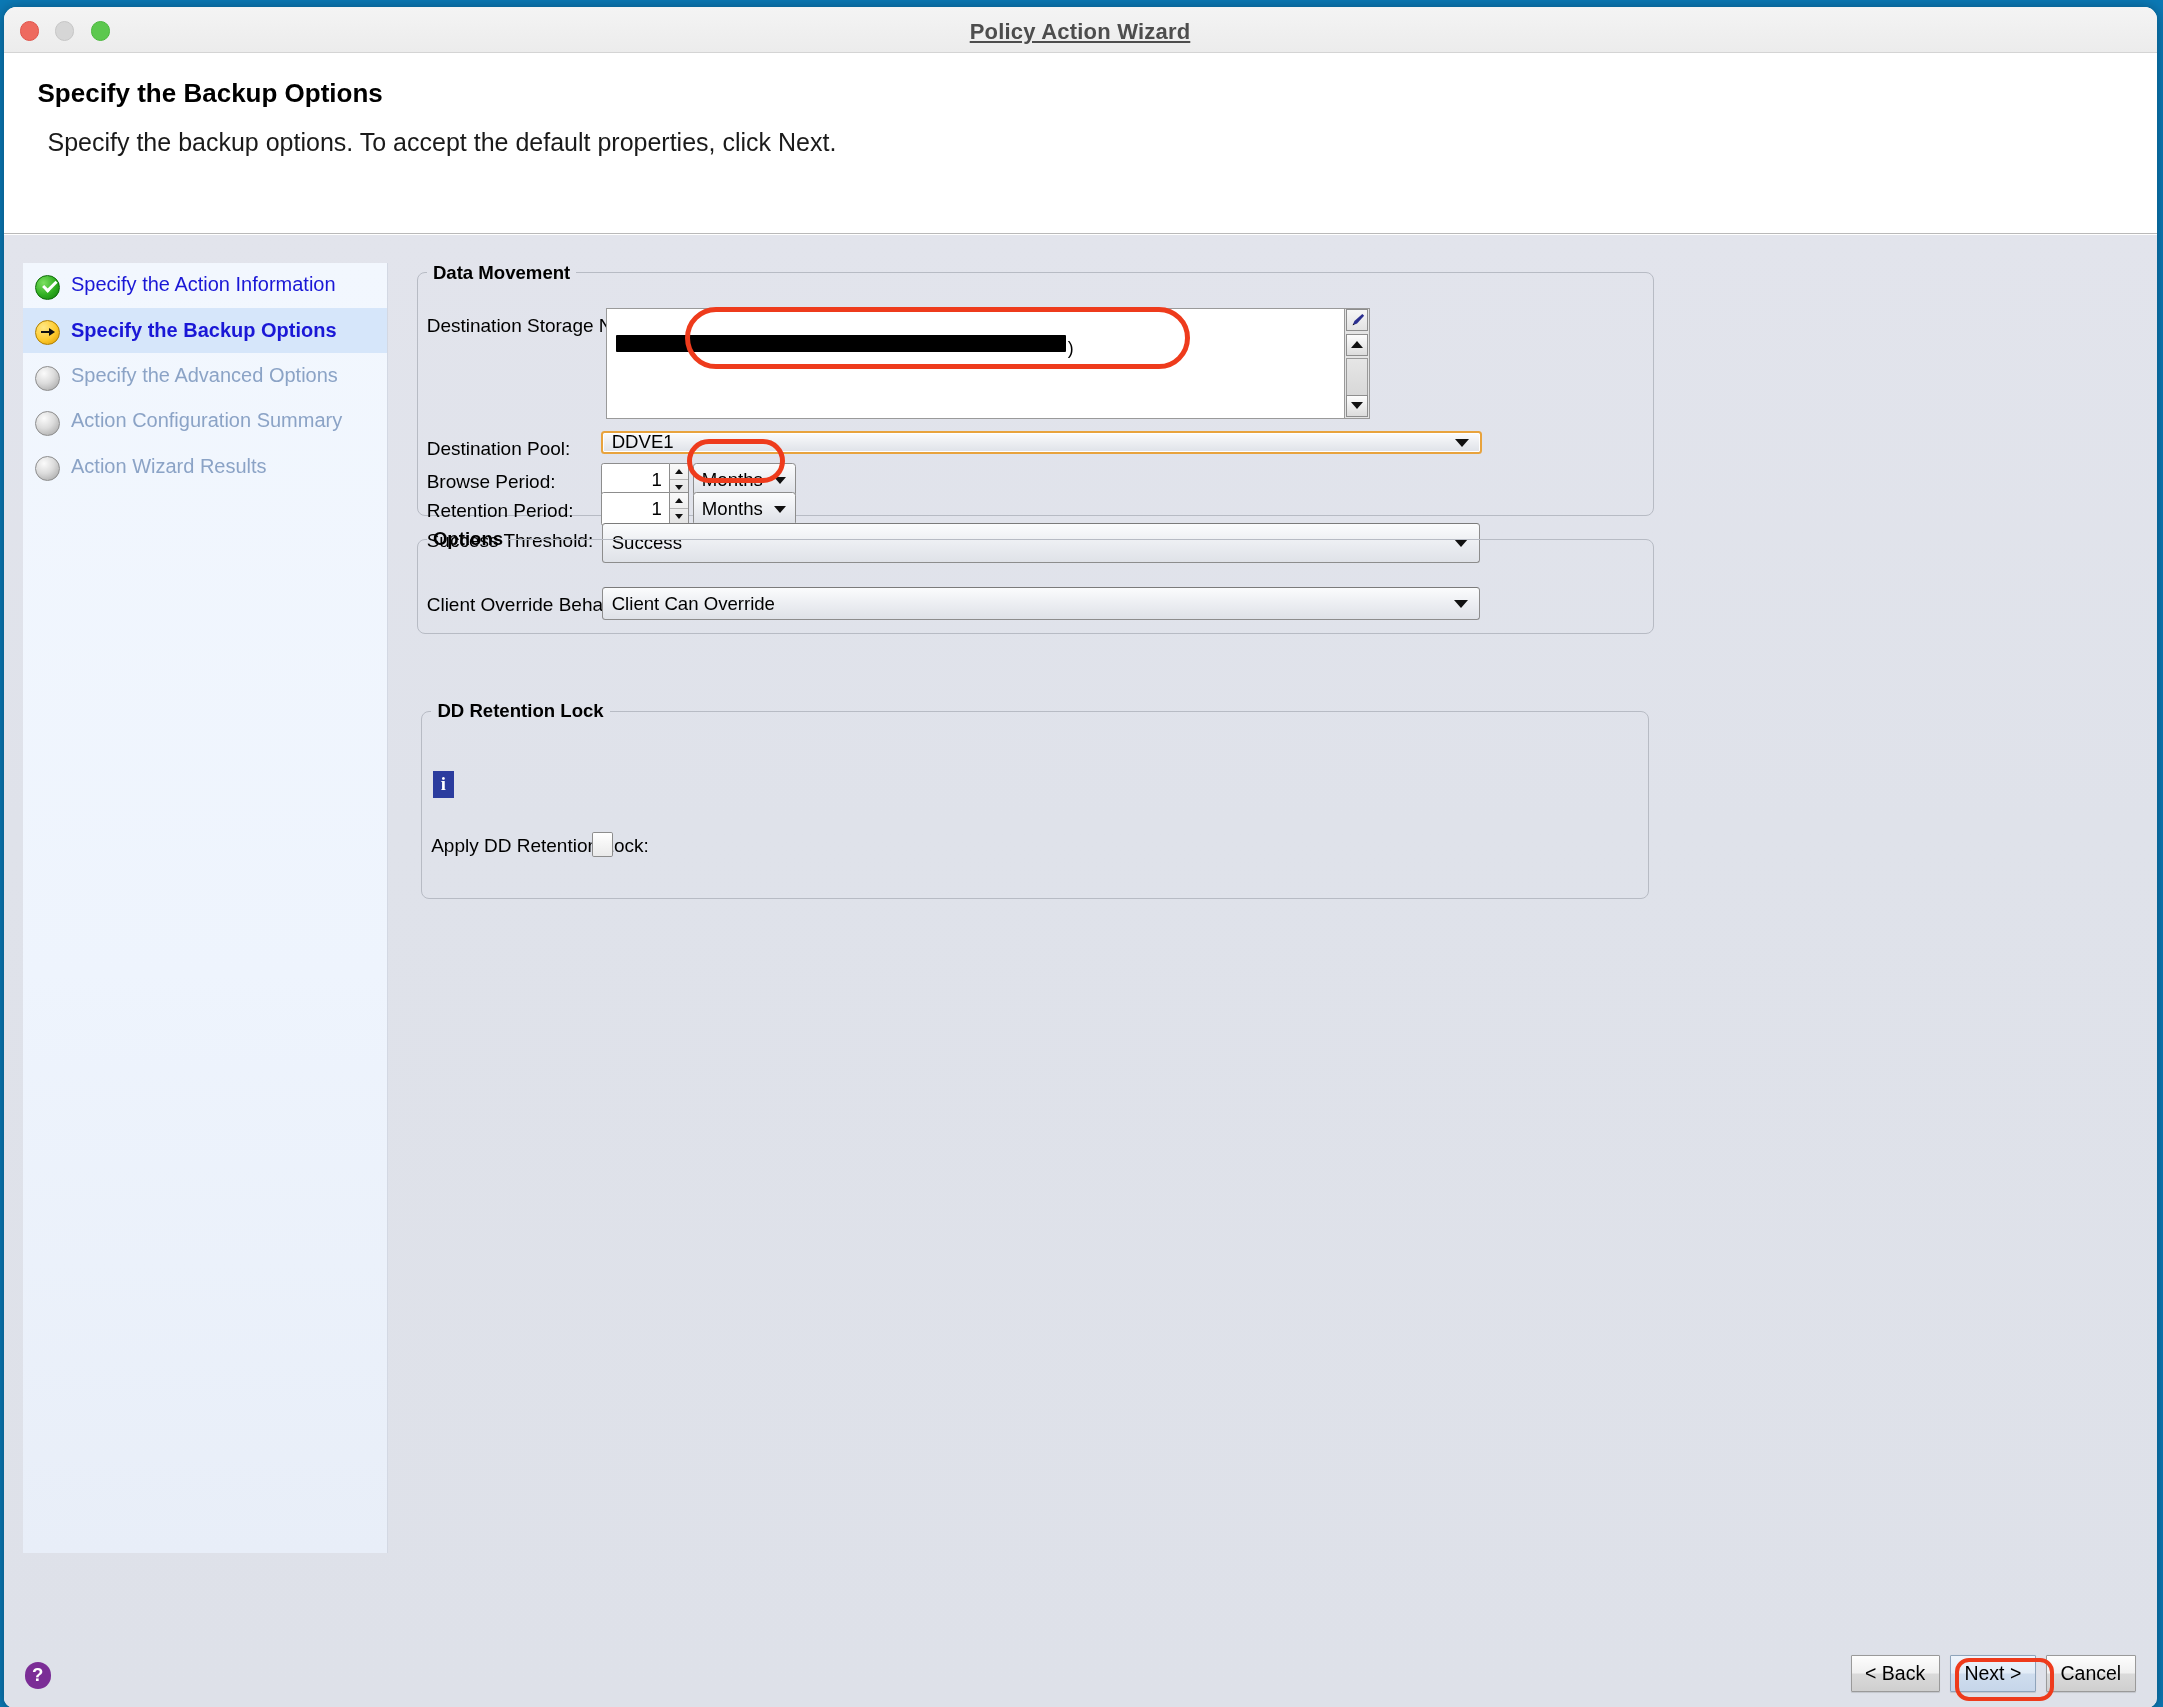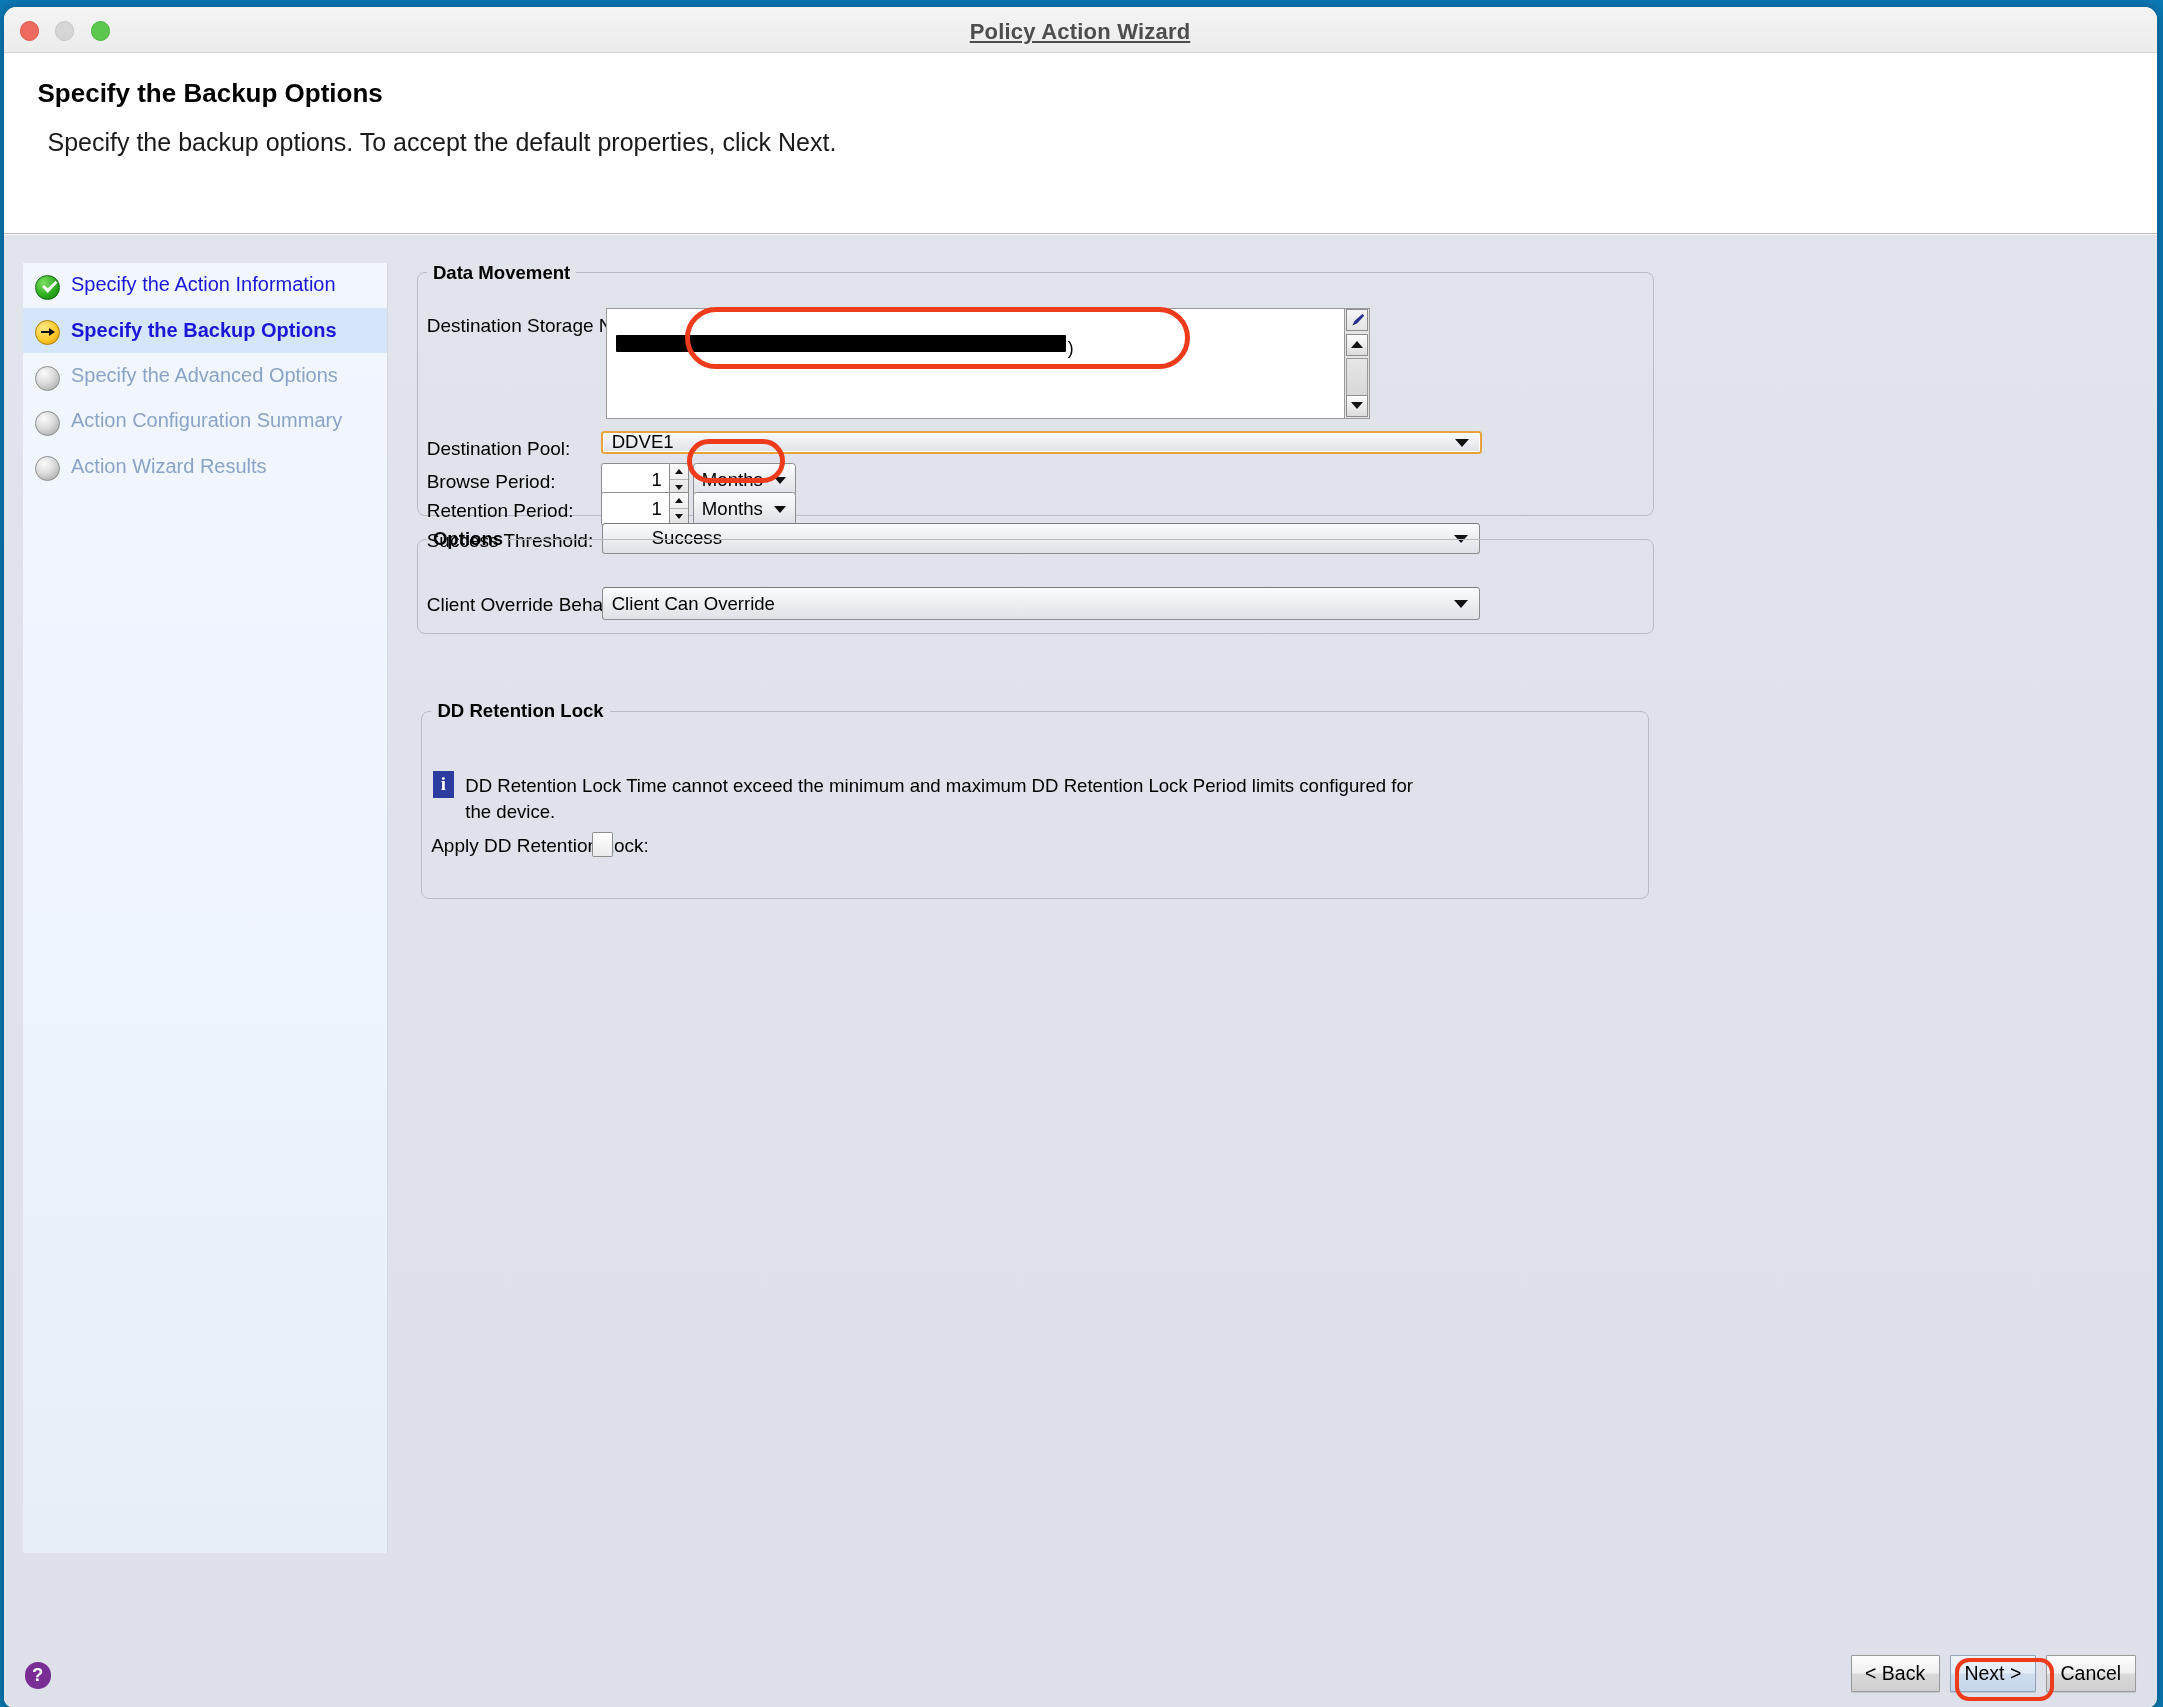"Success" #combo-success { height: 31px -> 40px; padding-left: 40px -> none }
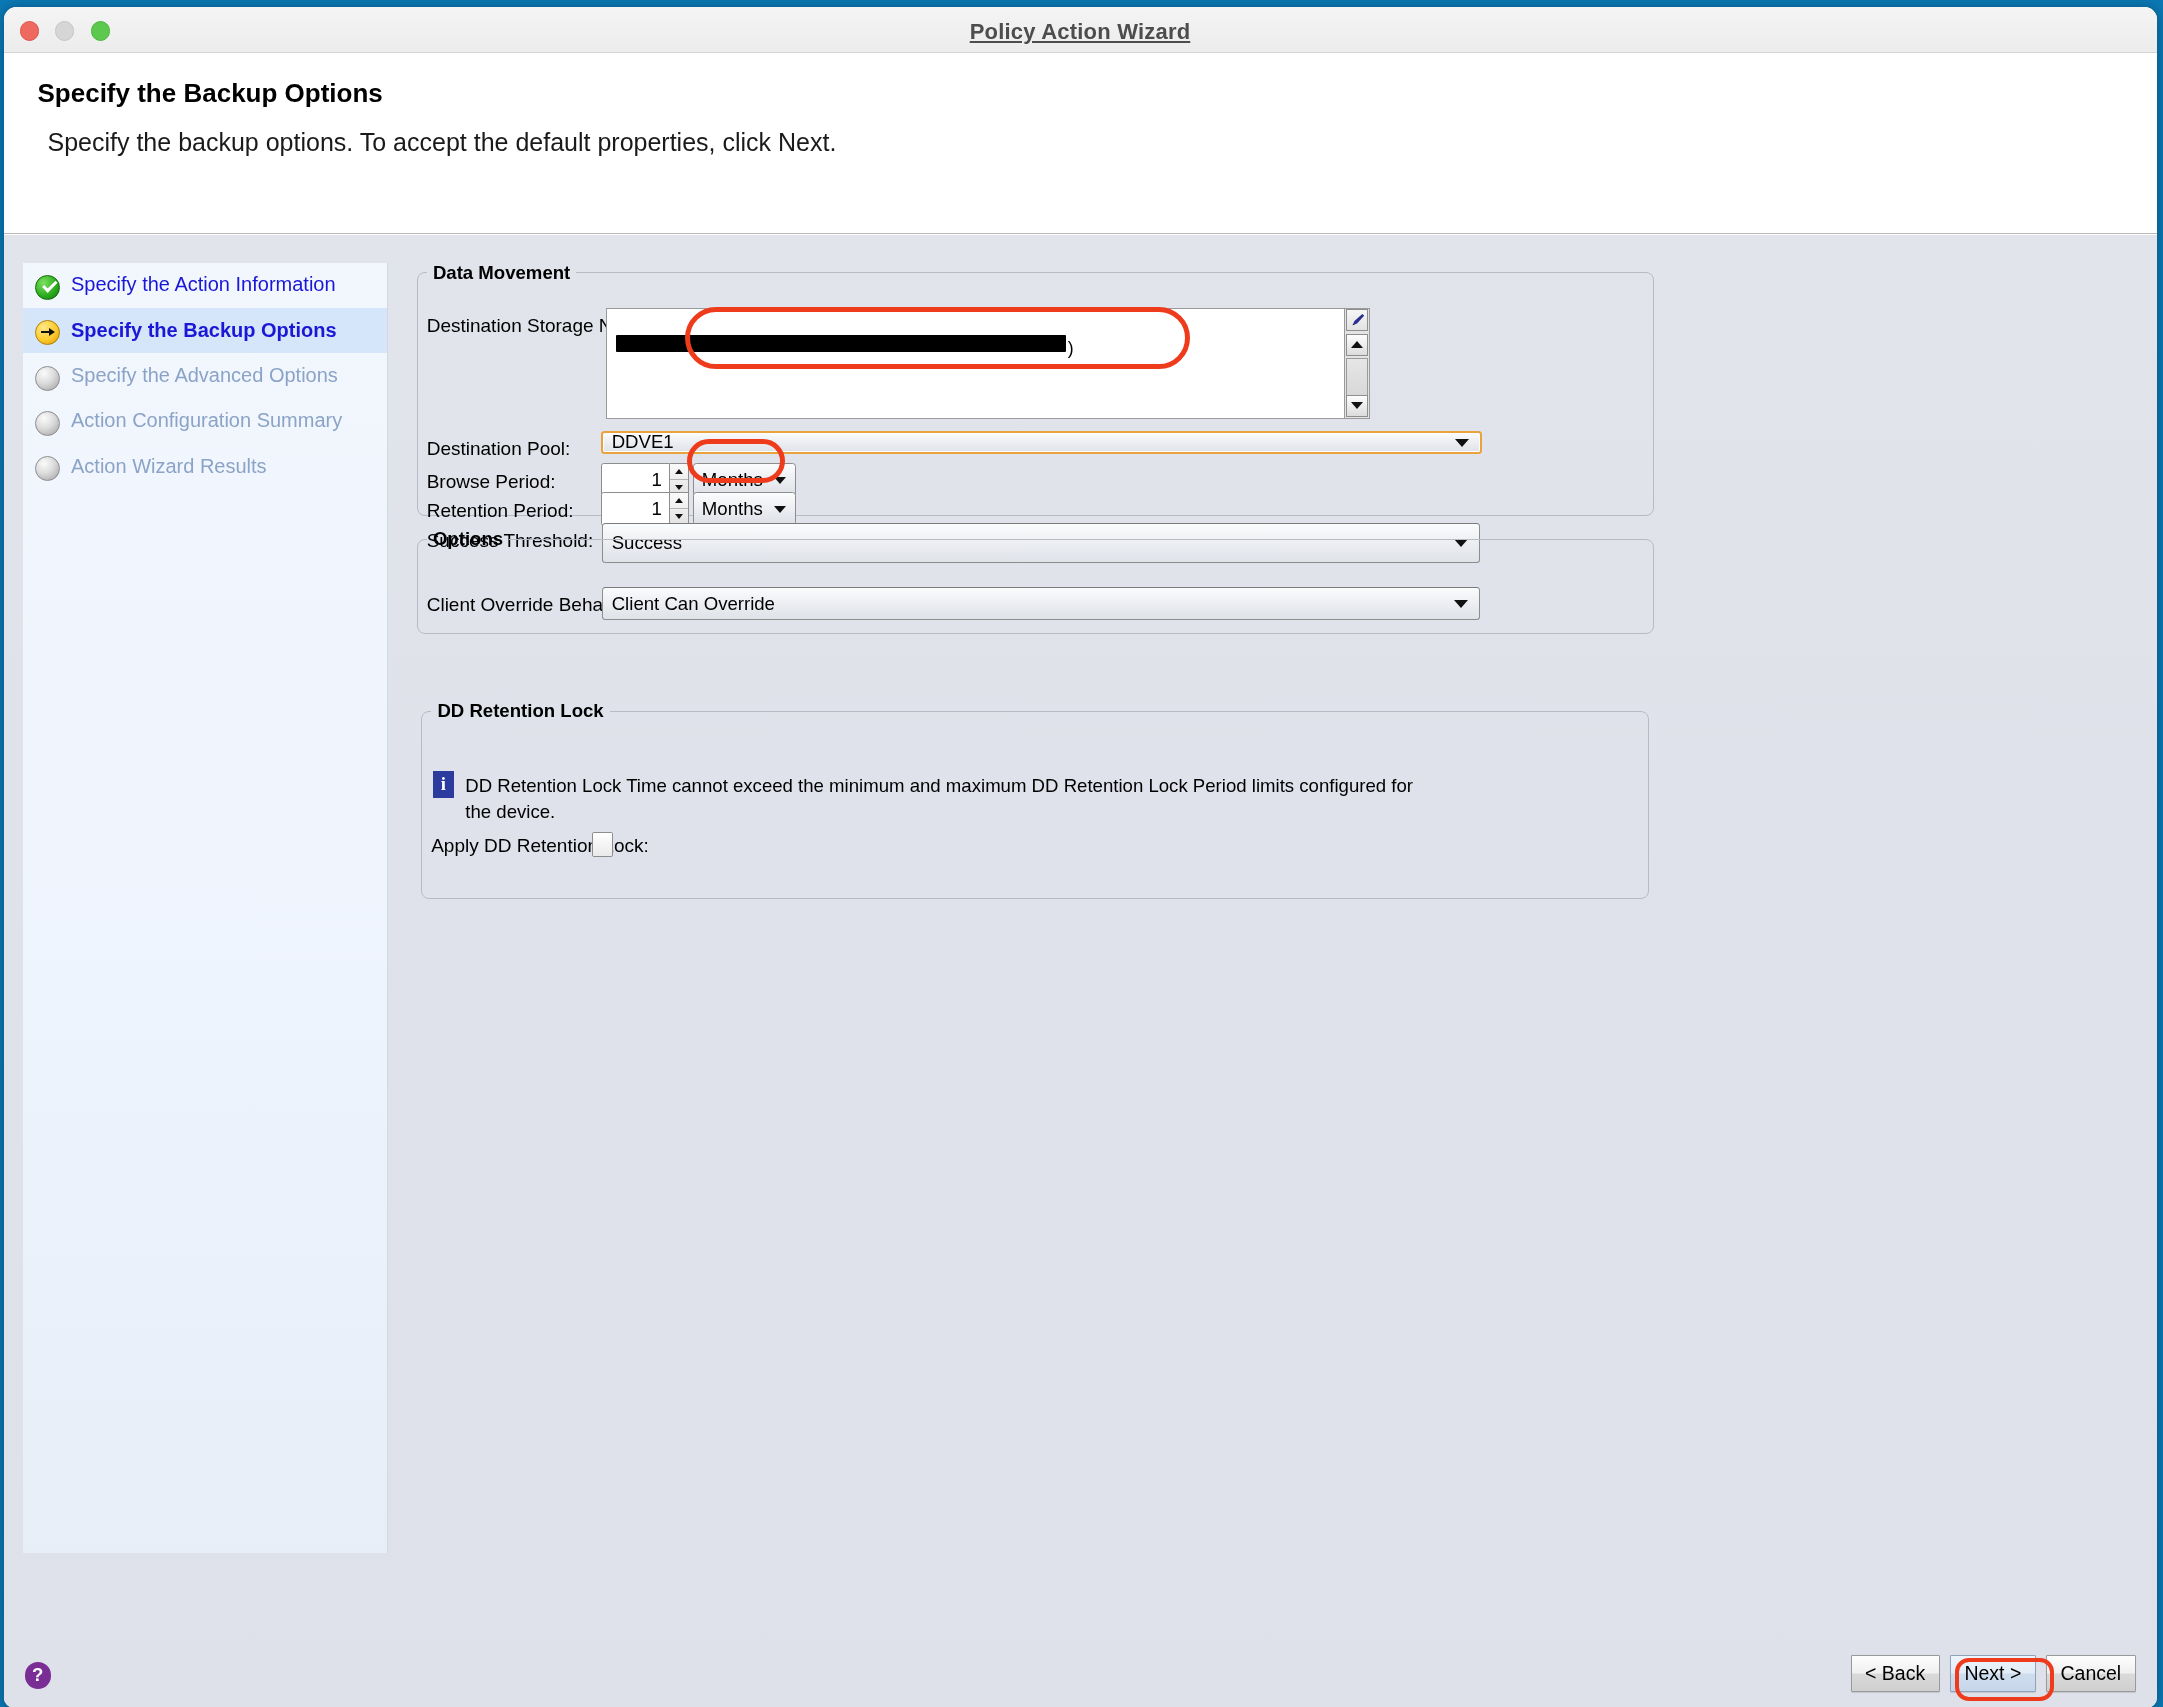"DD Retention Lock Time cannot" div { html: <div>DD Retention Lock Time cannot exceed the minimum and maximum DD Retention Lock Period limits configured for the device.</div> -> none }
